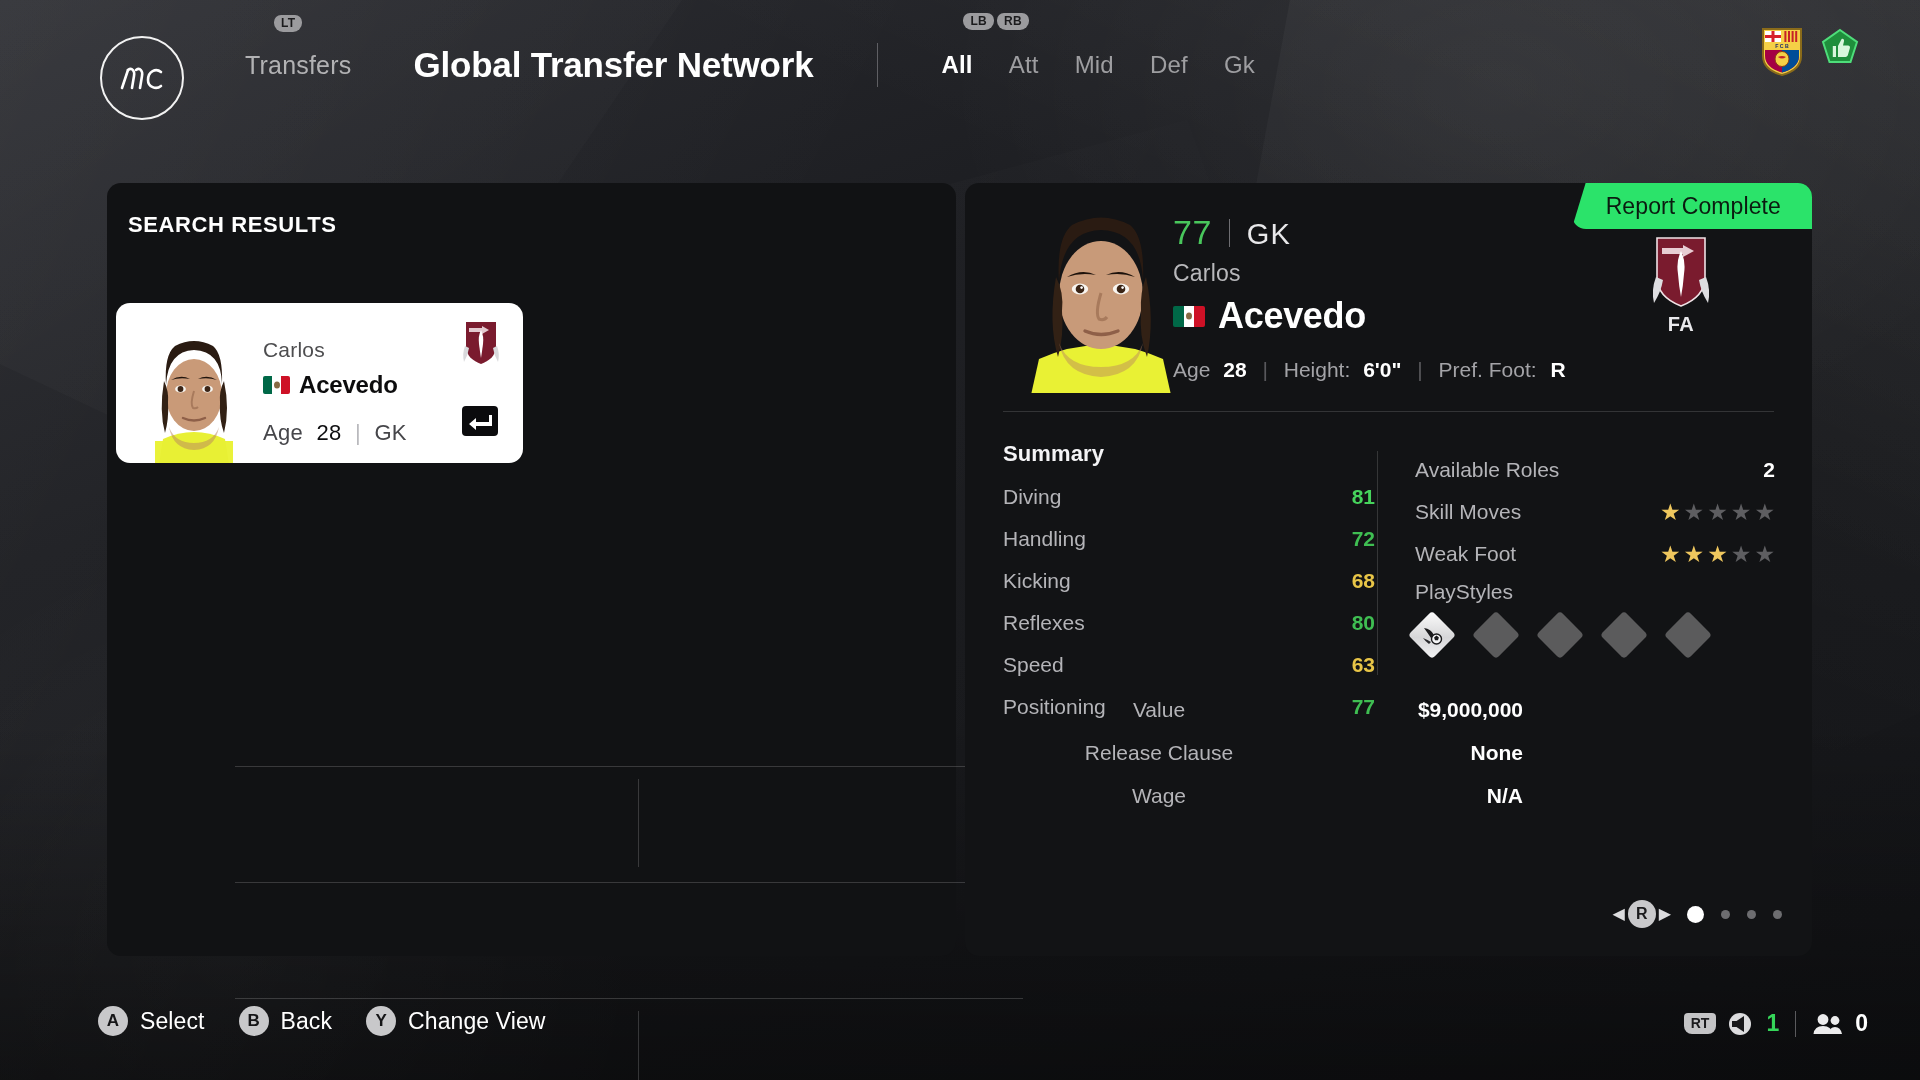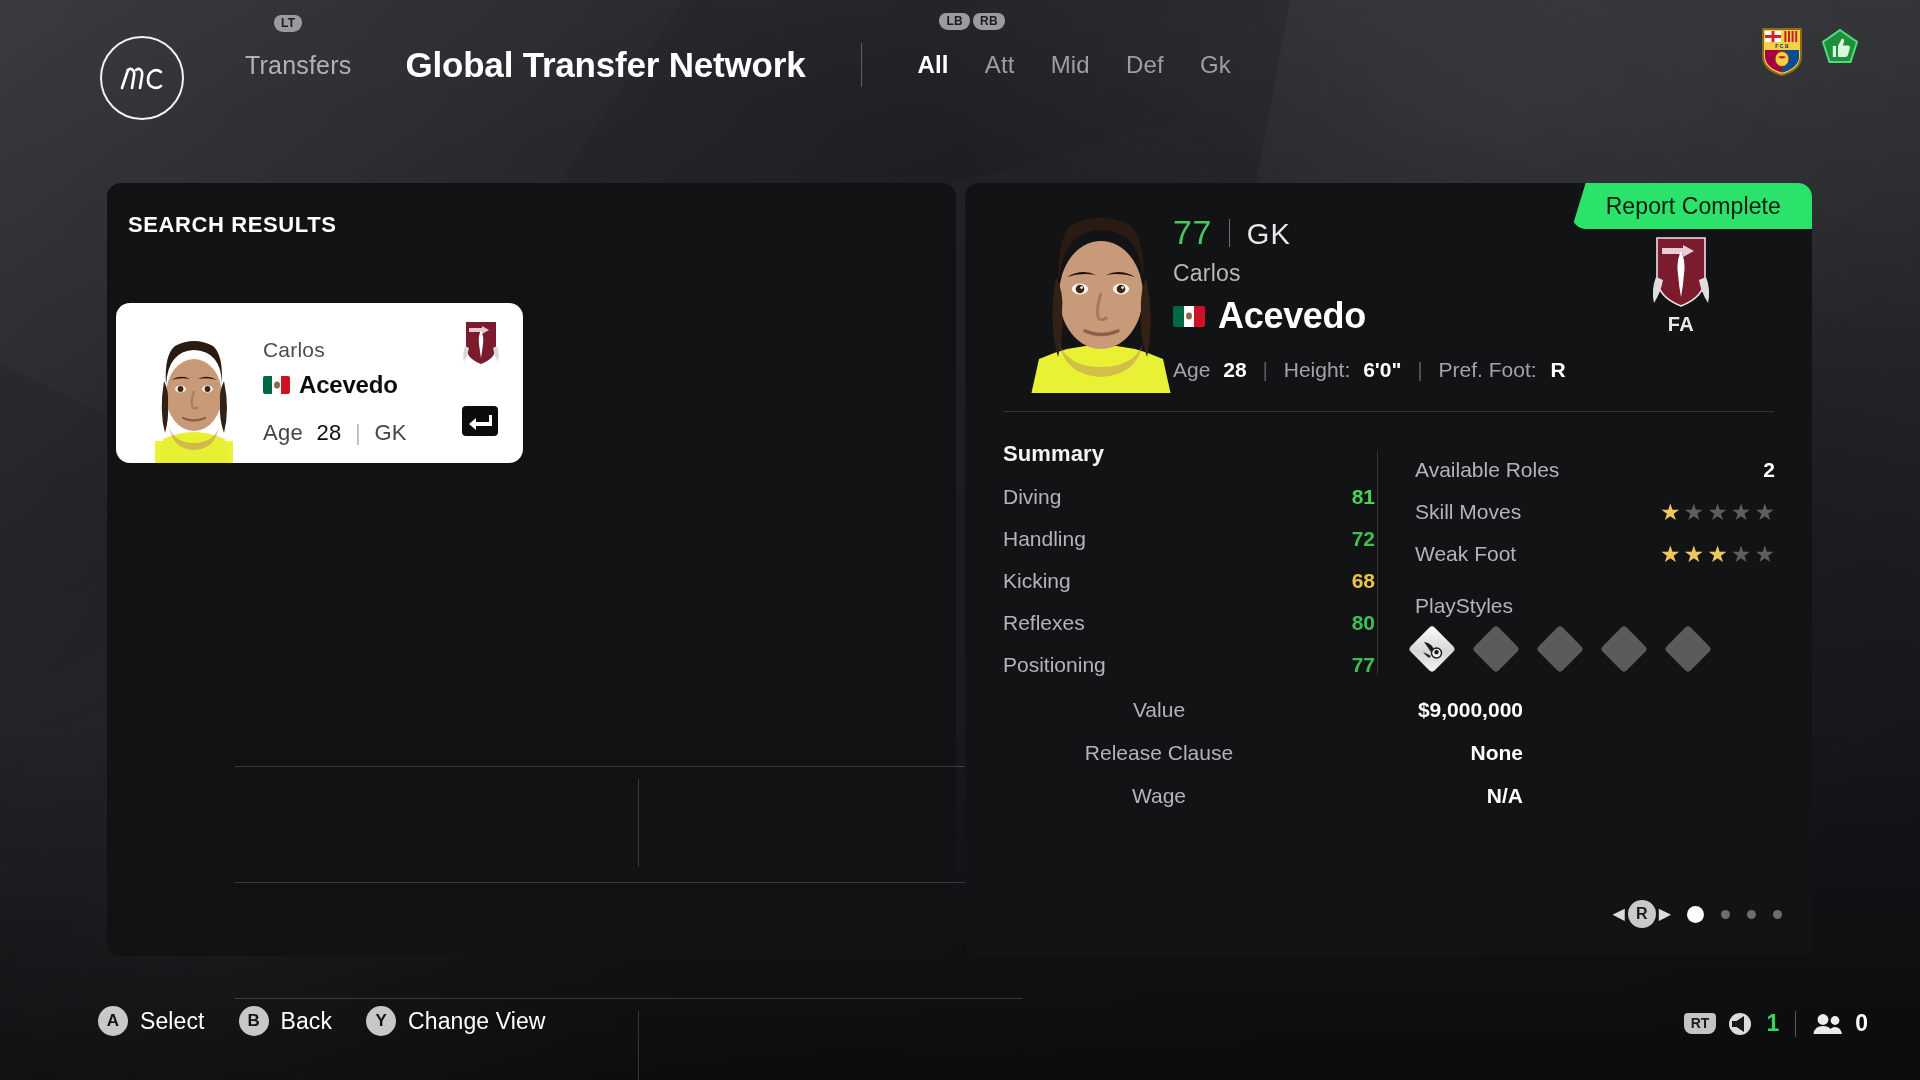"LT" .nav-left { gap: 8px -> 16px }
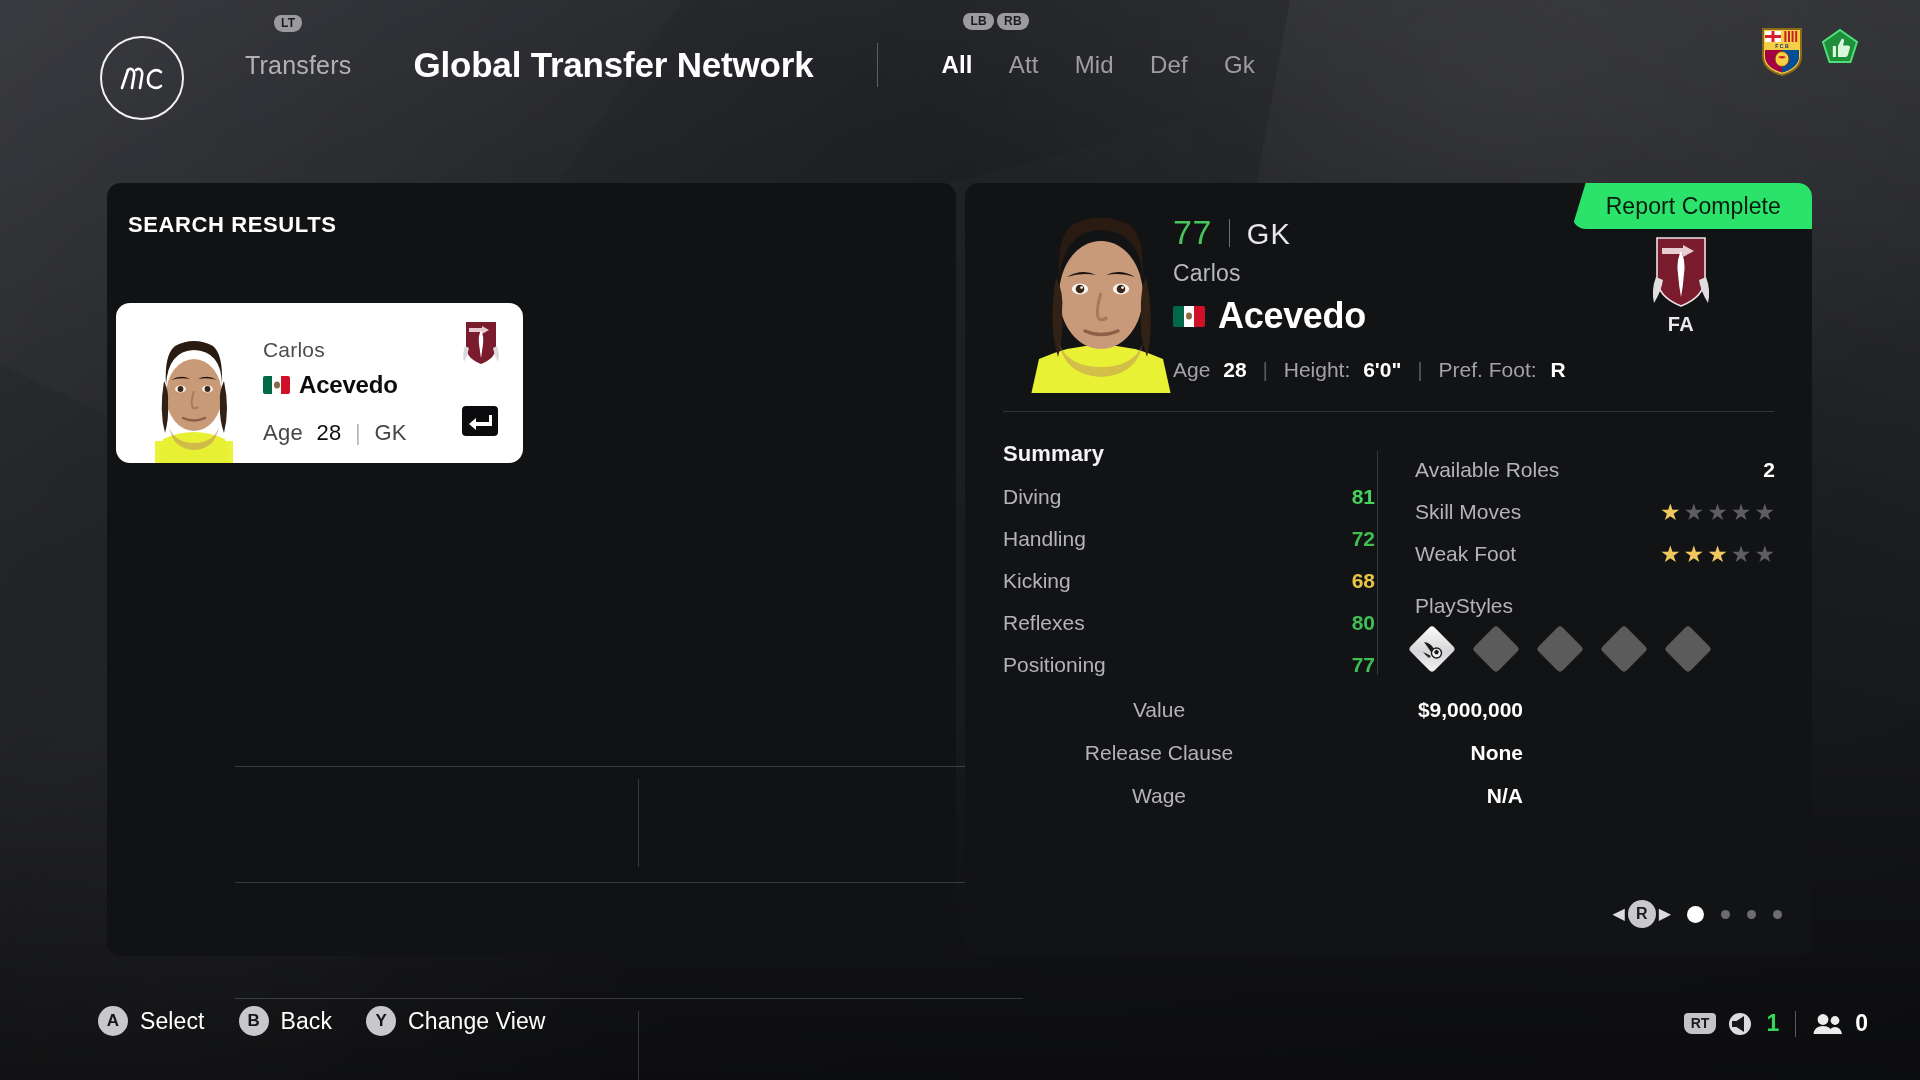"PlayStyles" .ps-head { margin-top: 28px -> 14px }
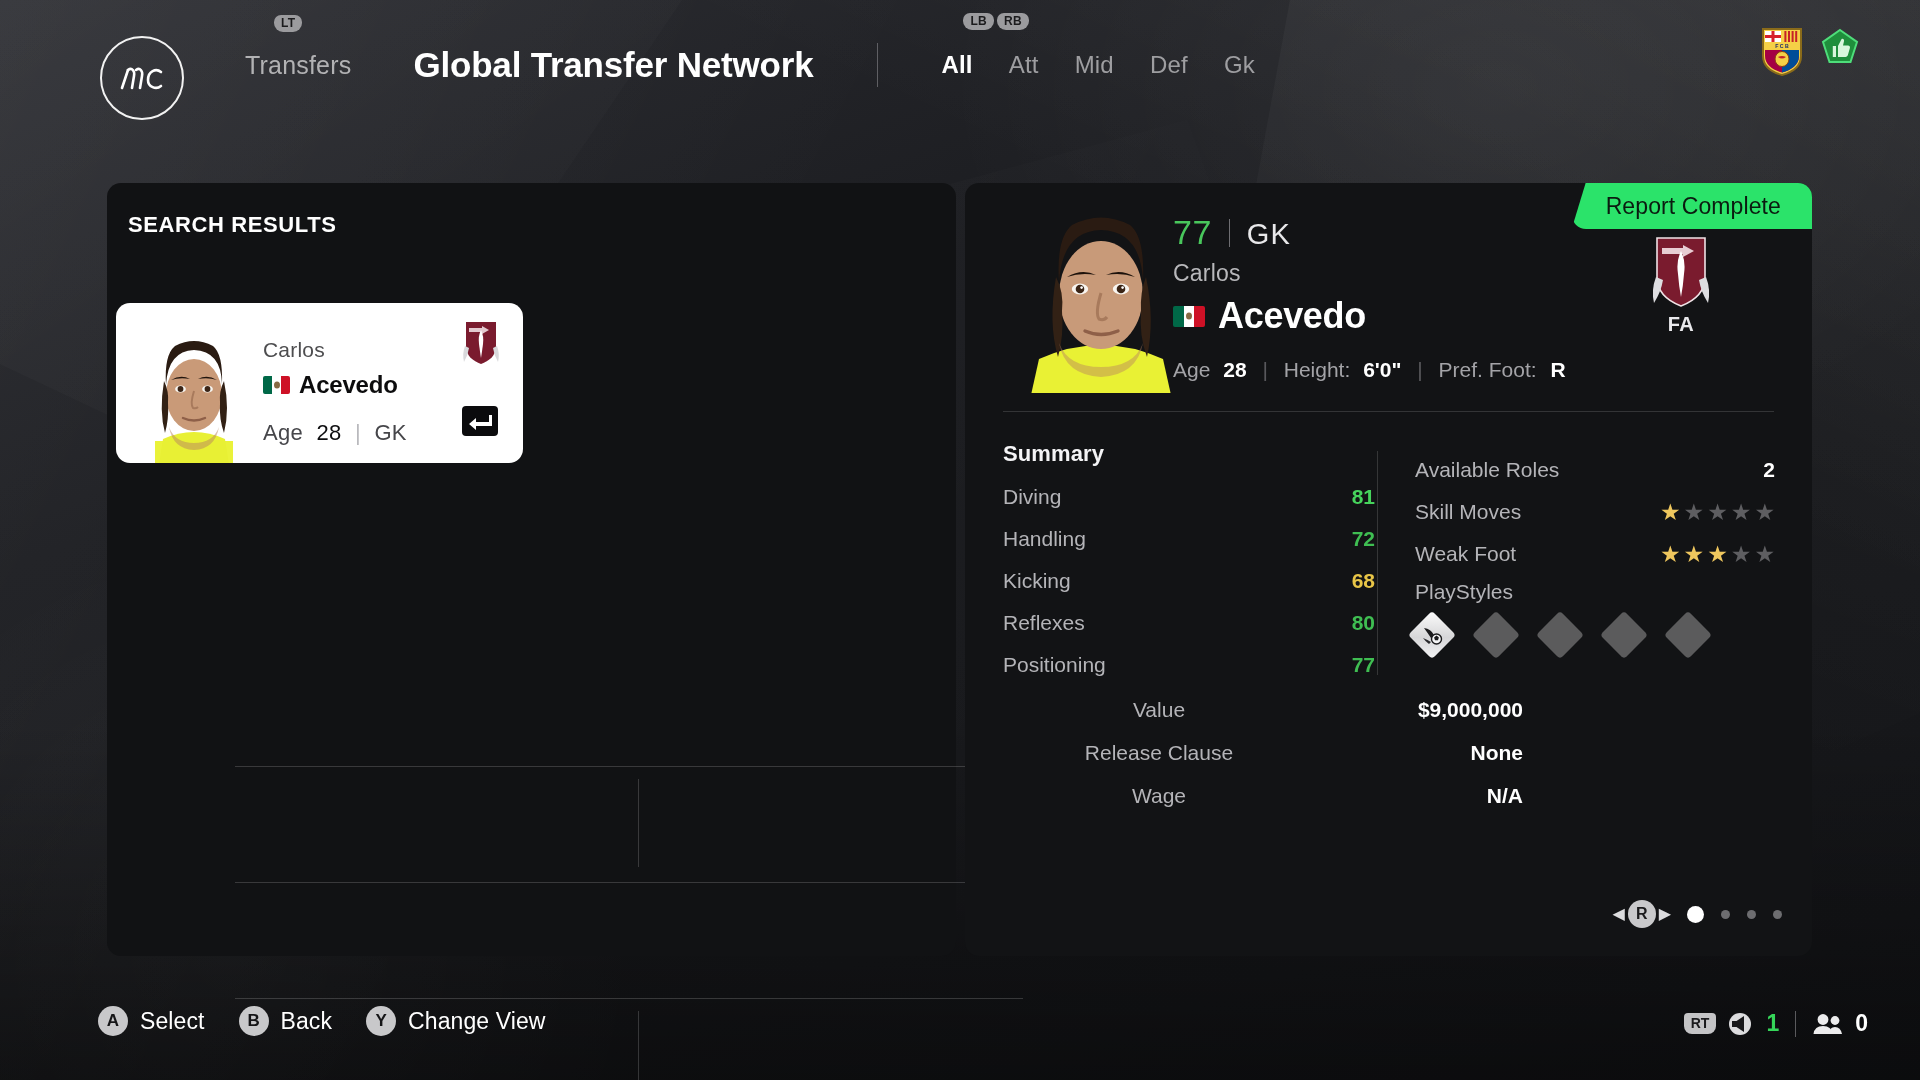"Speed" div.row { html: none -> <div> <span>Speed</span> <span>63</span> </div> }
